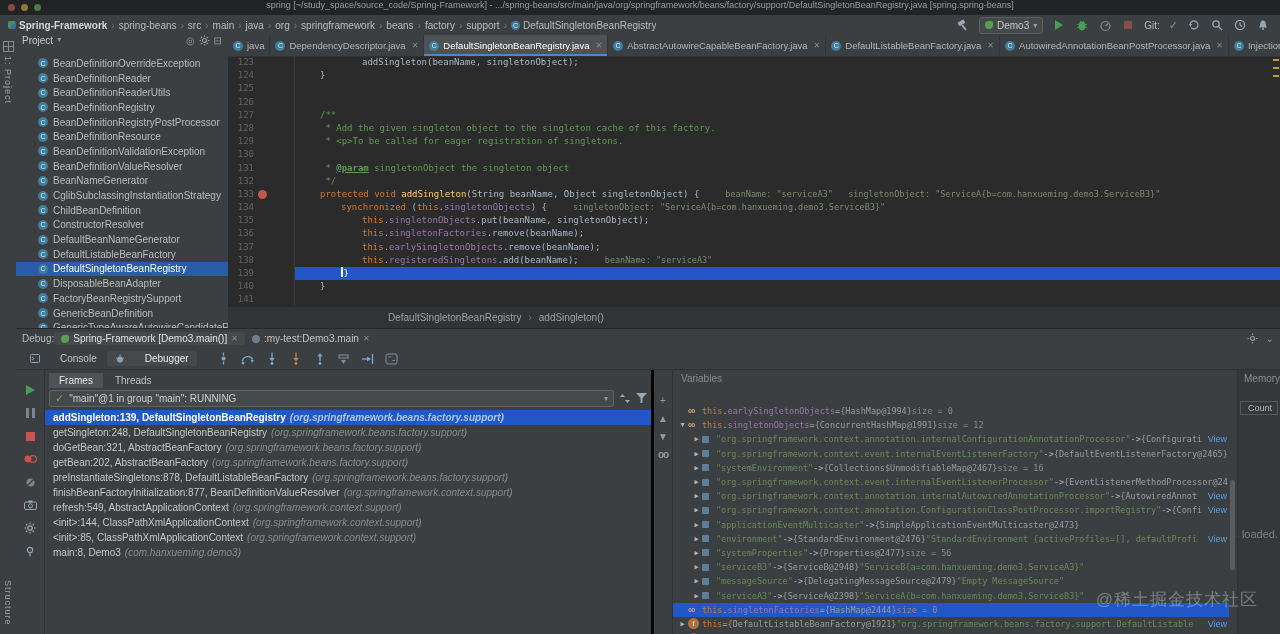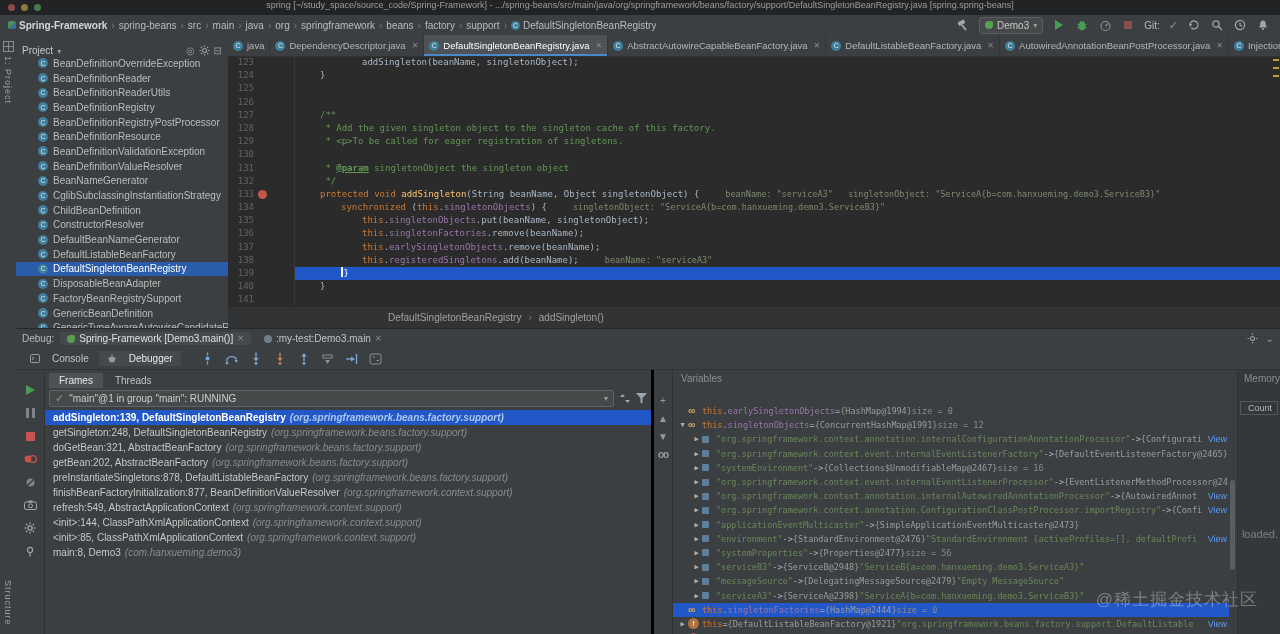"Project" .proj-header { align-items: flex-end -> flex-start }
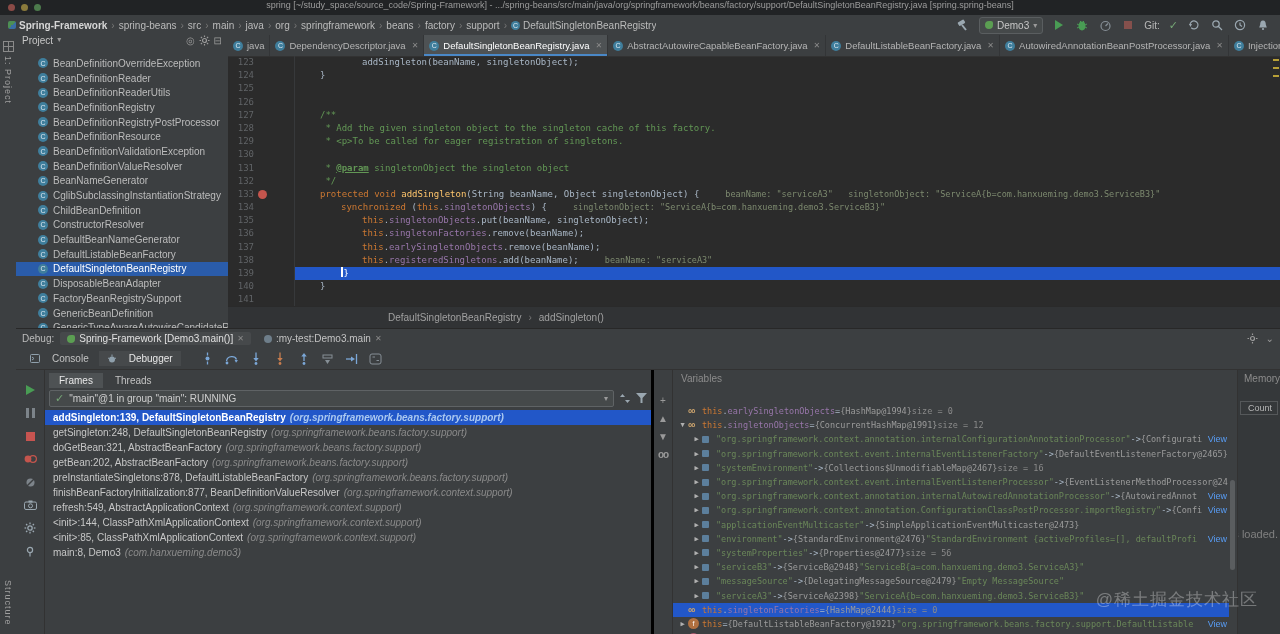"Debug:" .dbg-row1 { gap: 6px -> none }
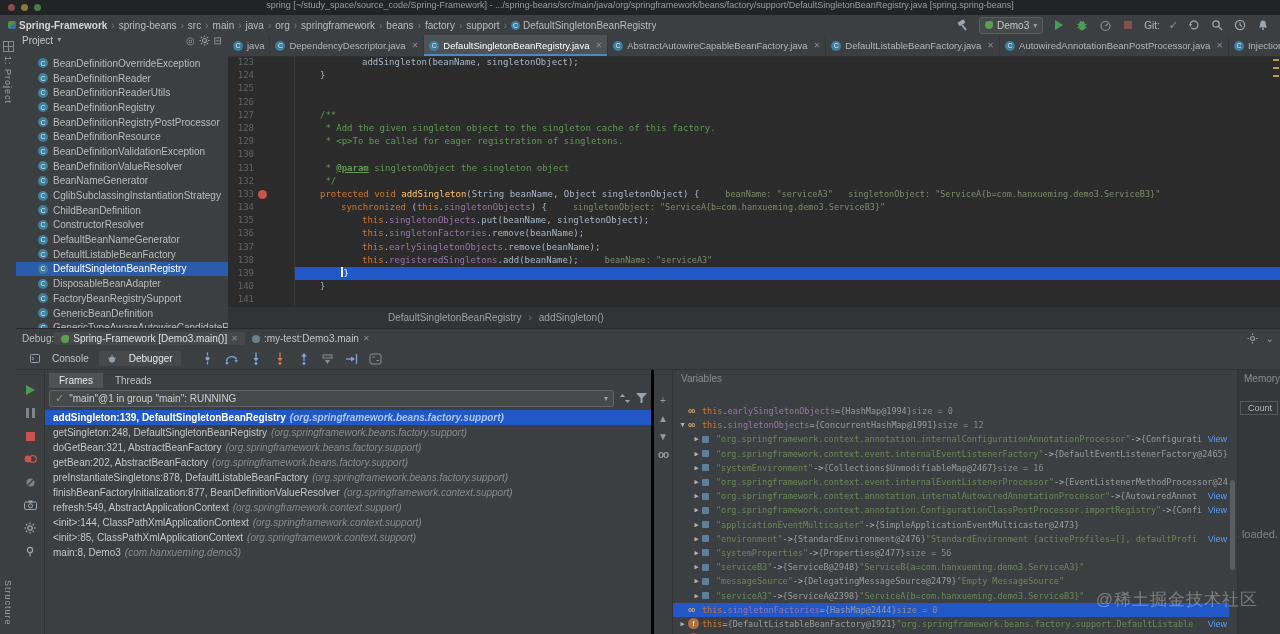"Console" .vtab { gap: 12px -> 20px }
